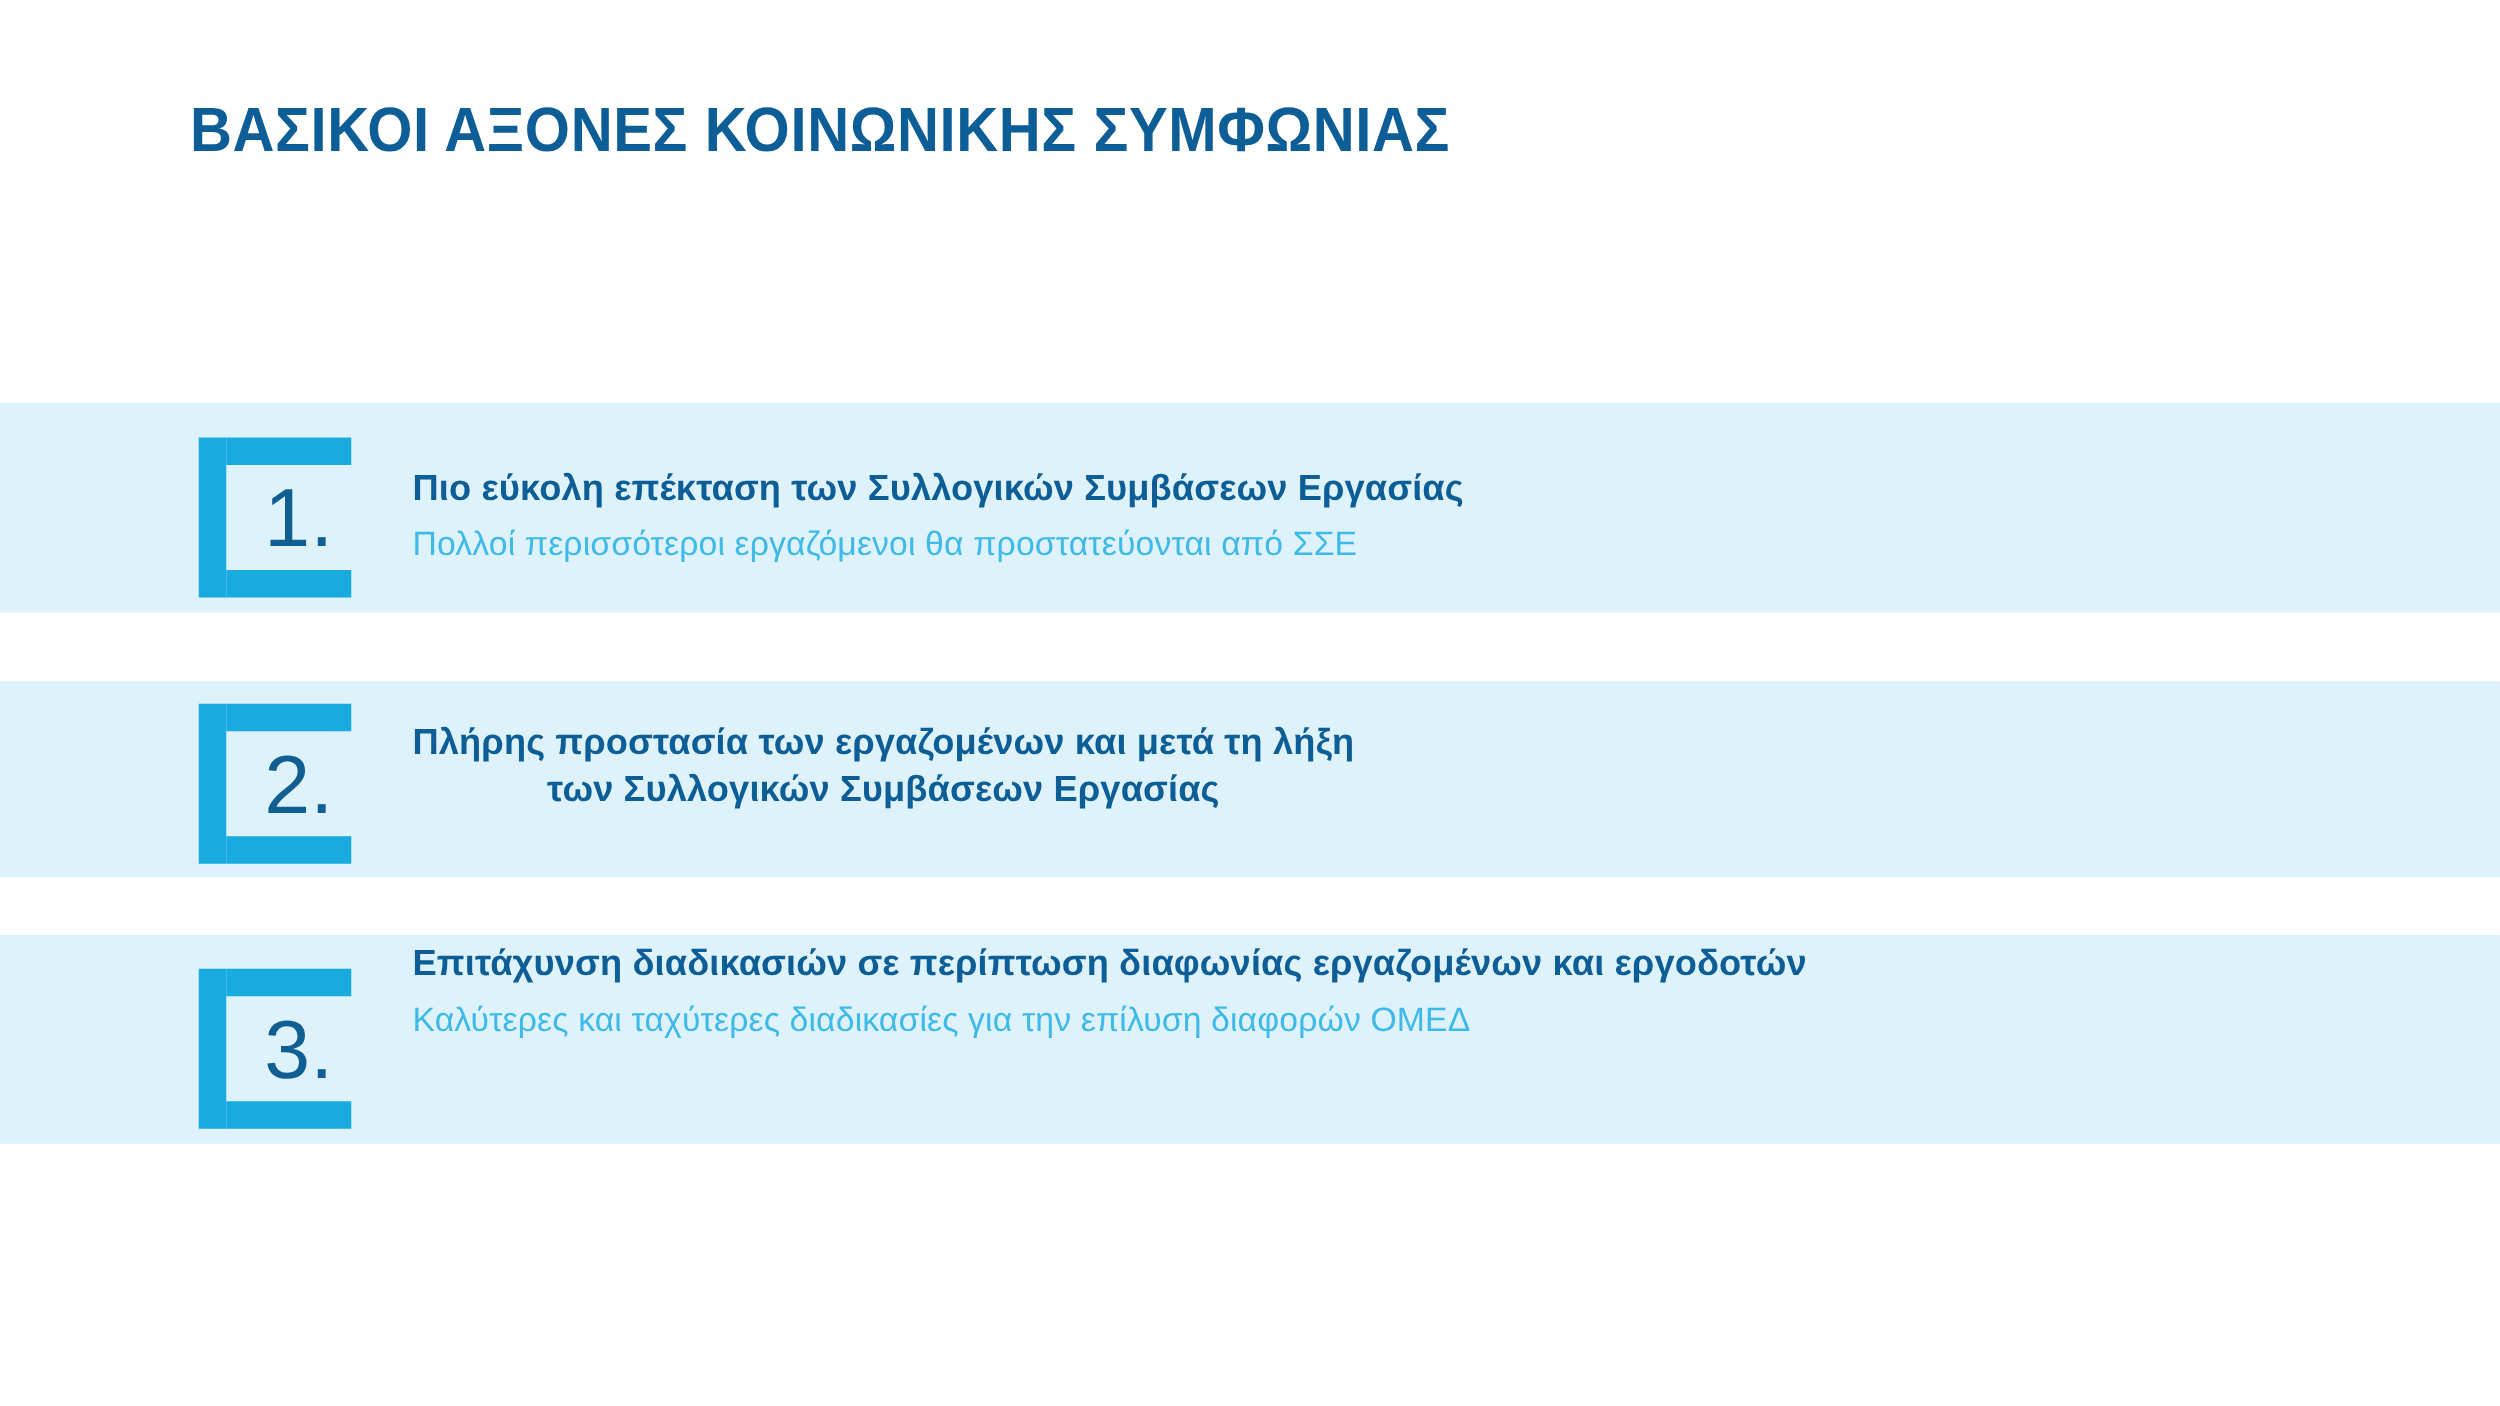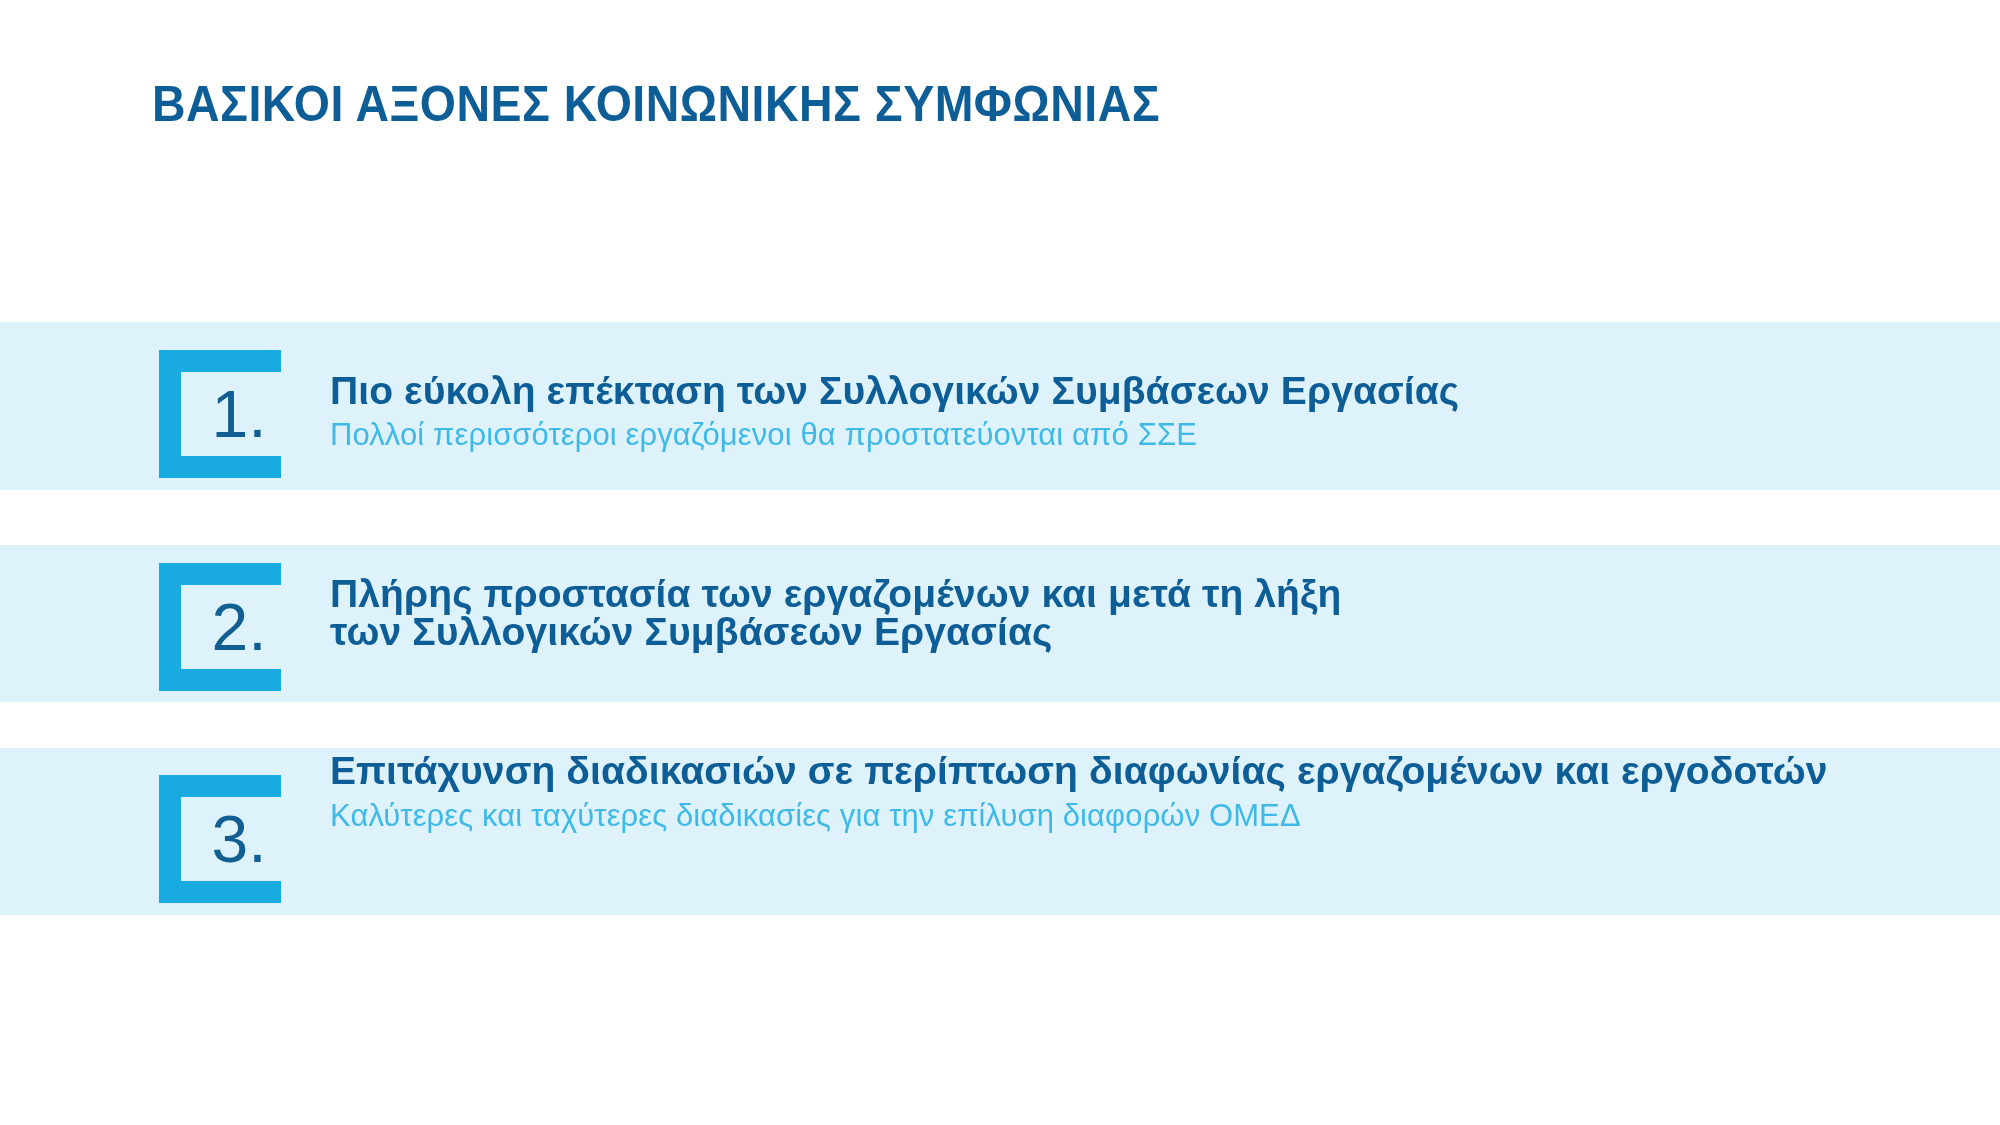"Πιο εύκολη επέκταση των Συλλογικών" .item-title { font-size: 39px -> 29px }
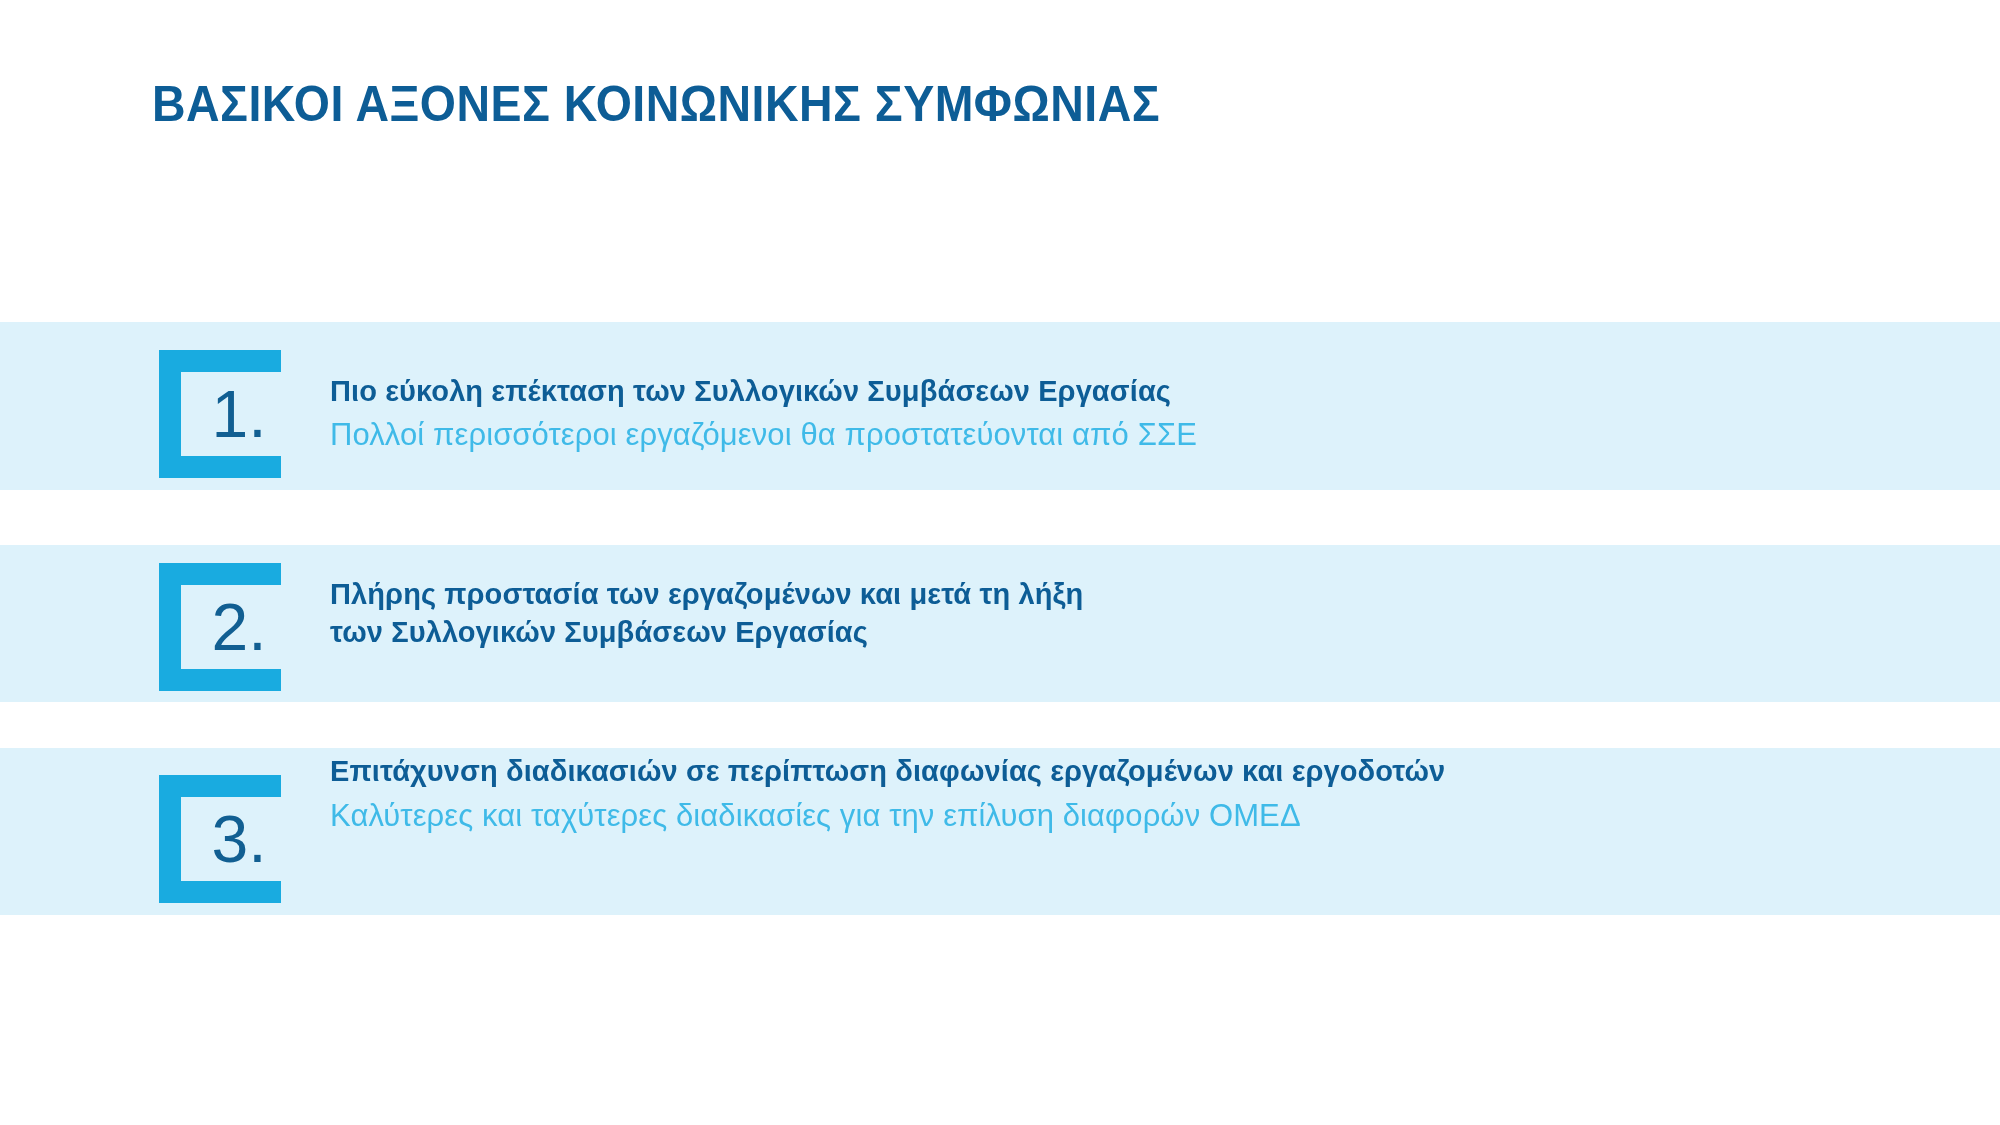"Πολλοί περισσότεροι εργαζόμενοι θα" .item-sub { font-size: 31px -> 27px }
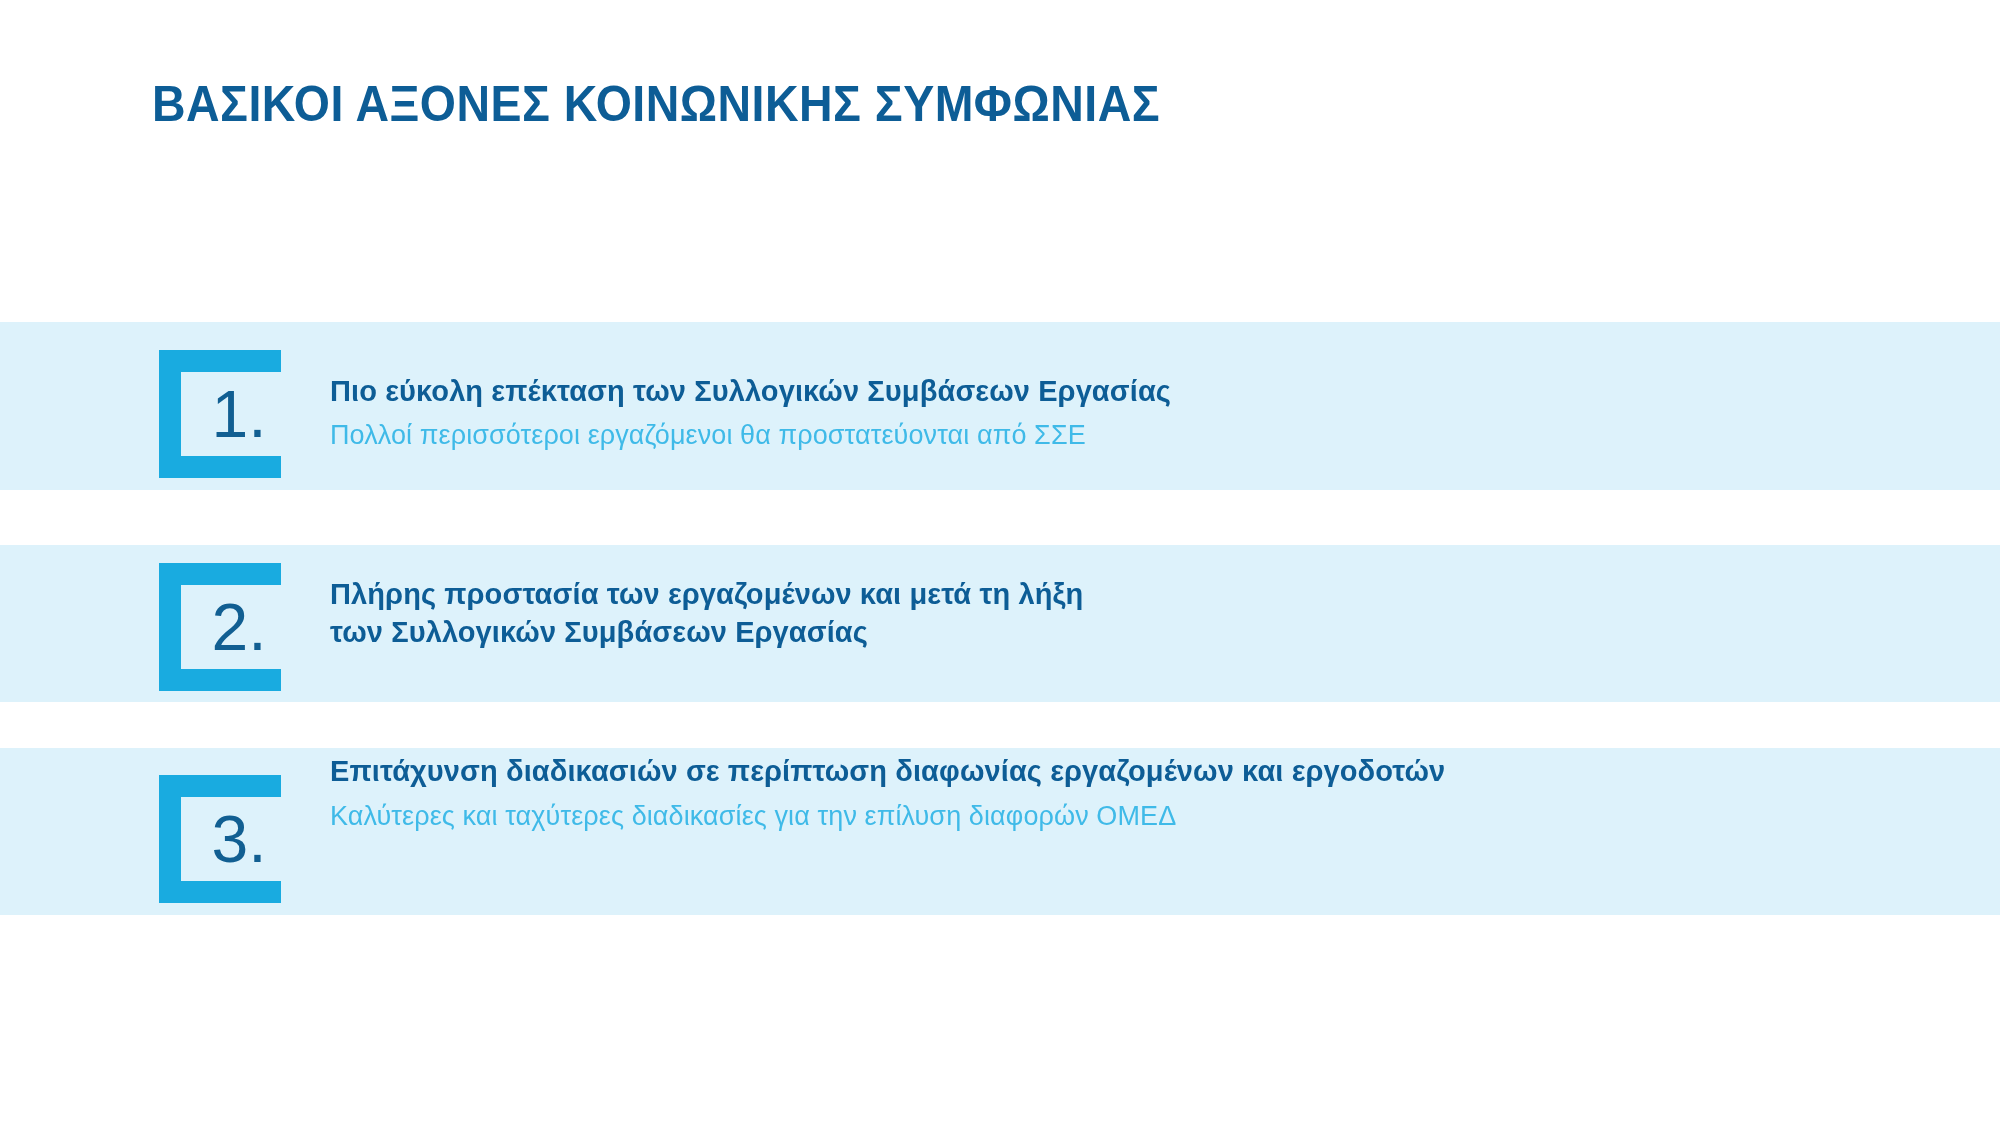"Πλήρης προστασία των εργαζομένων και" .text-2 { text-align: none -> center }
